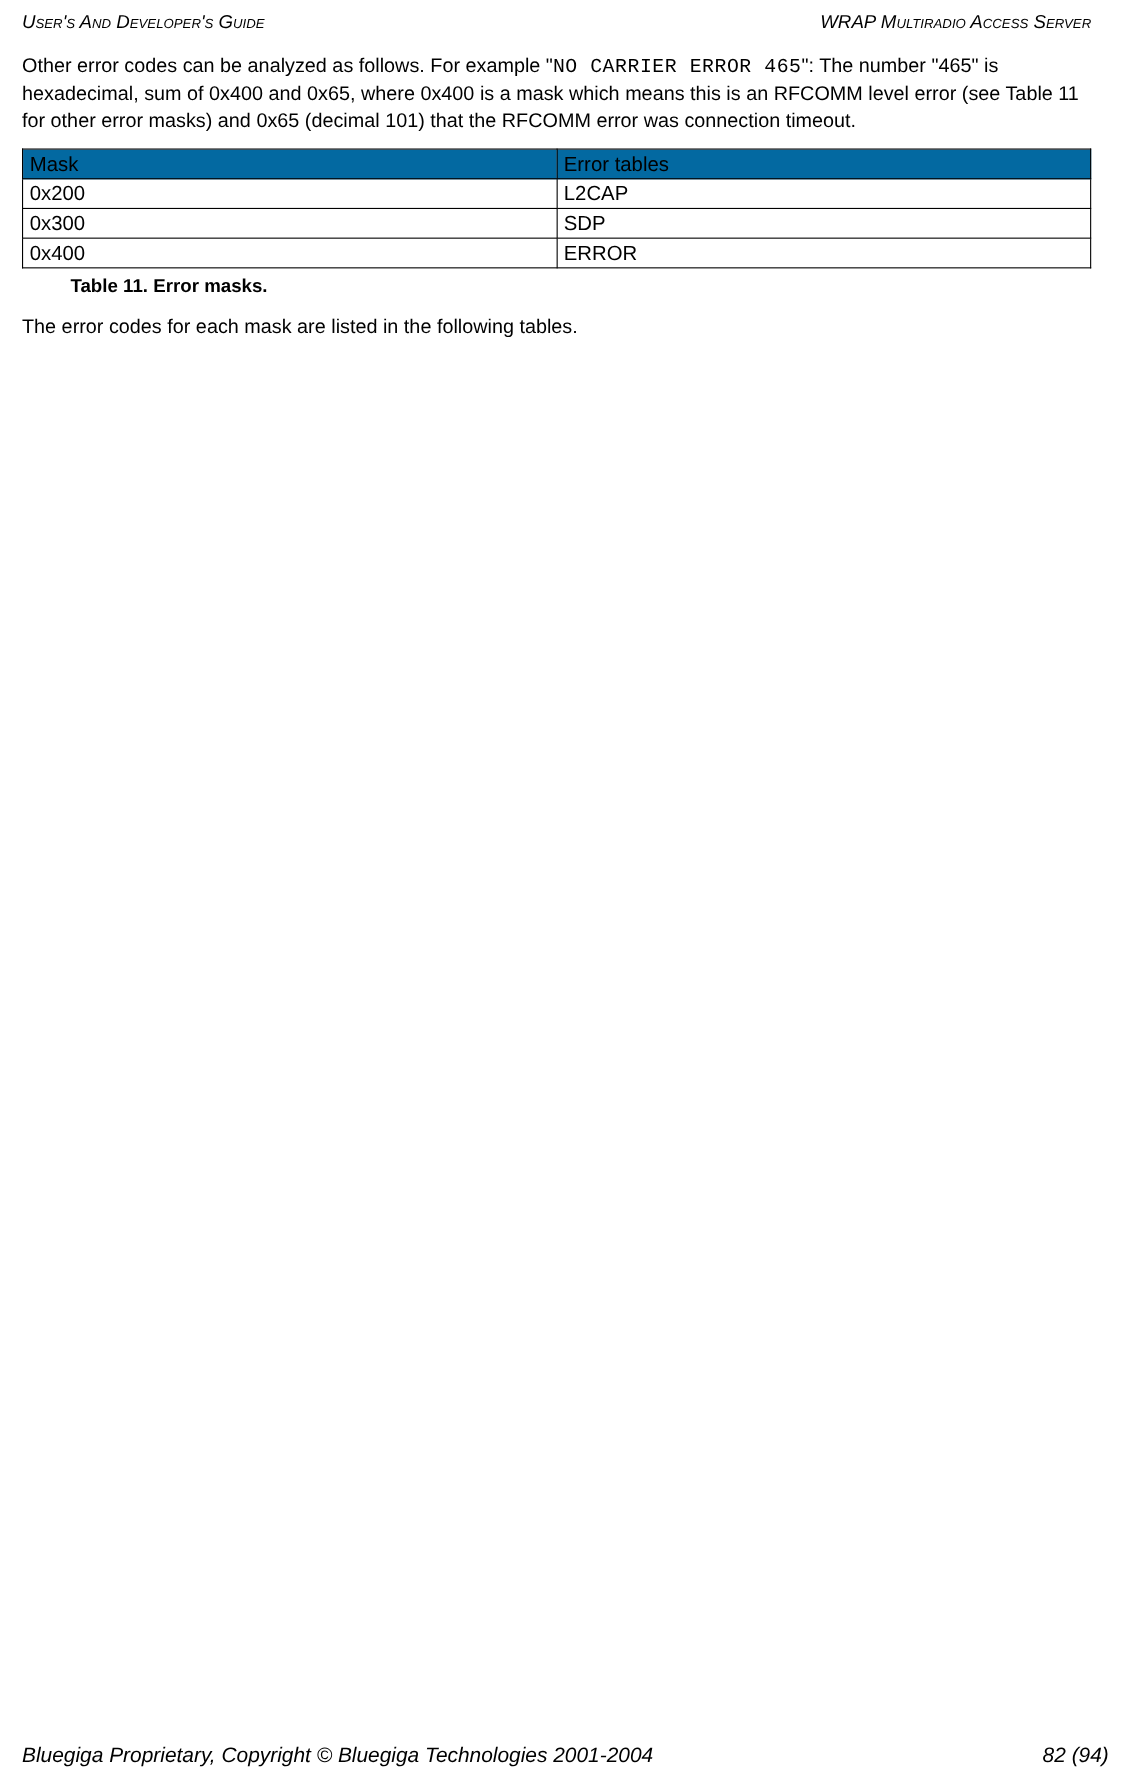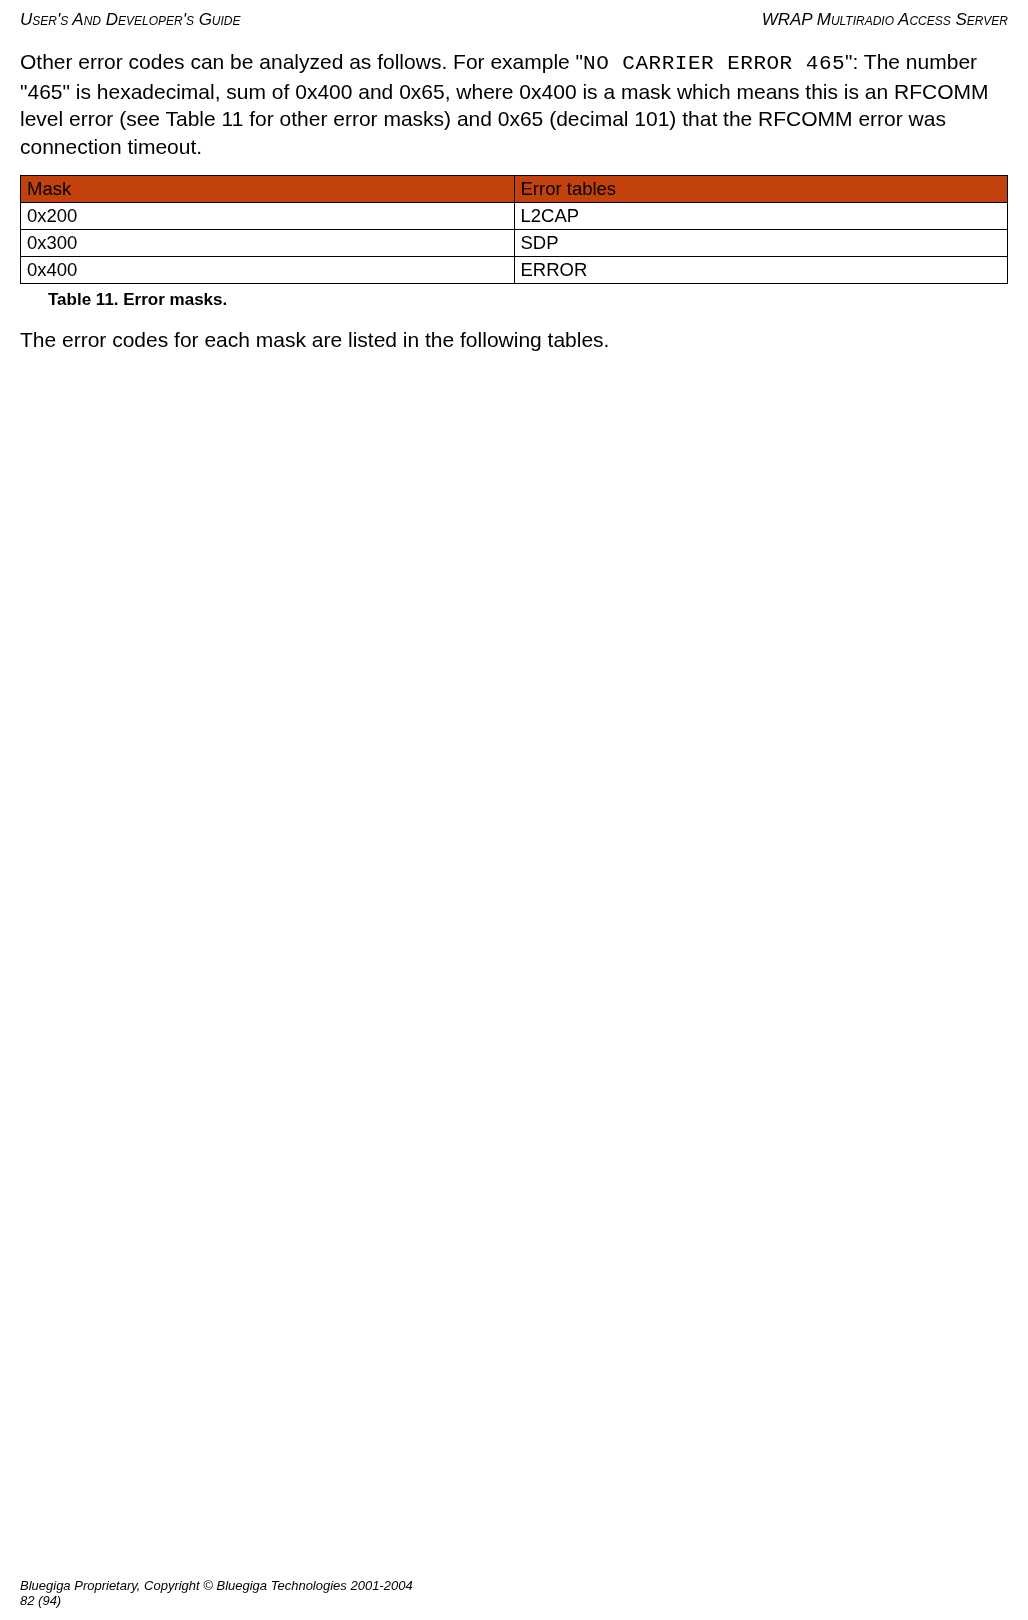"User's And Developer's Guide" .page { padding: 10px 20px 0 20px -> 10px 36px 0 20px }
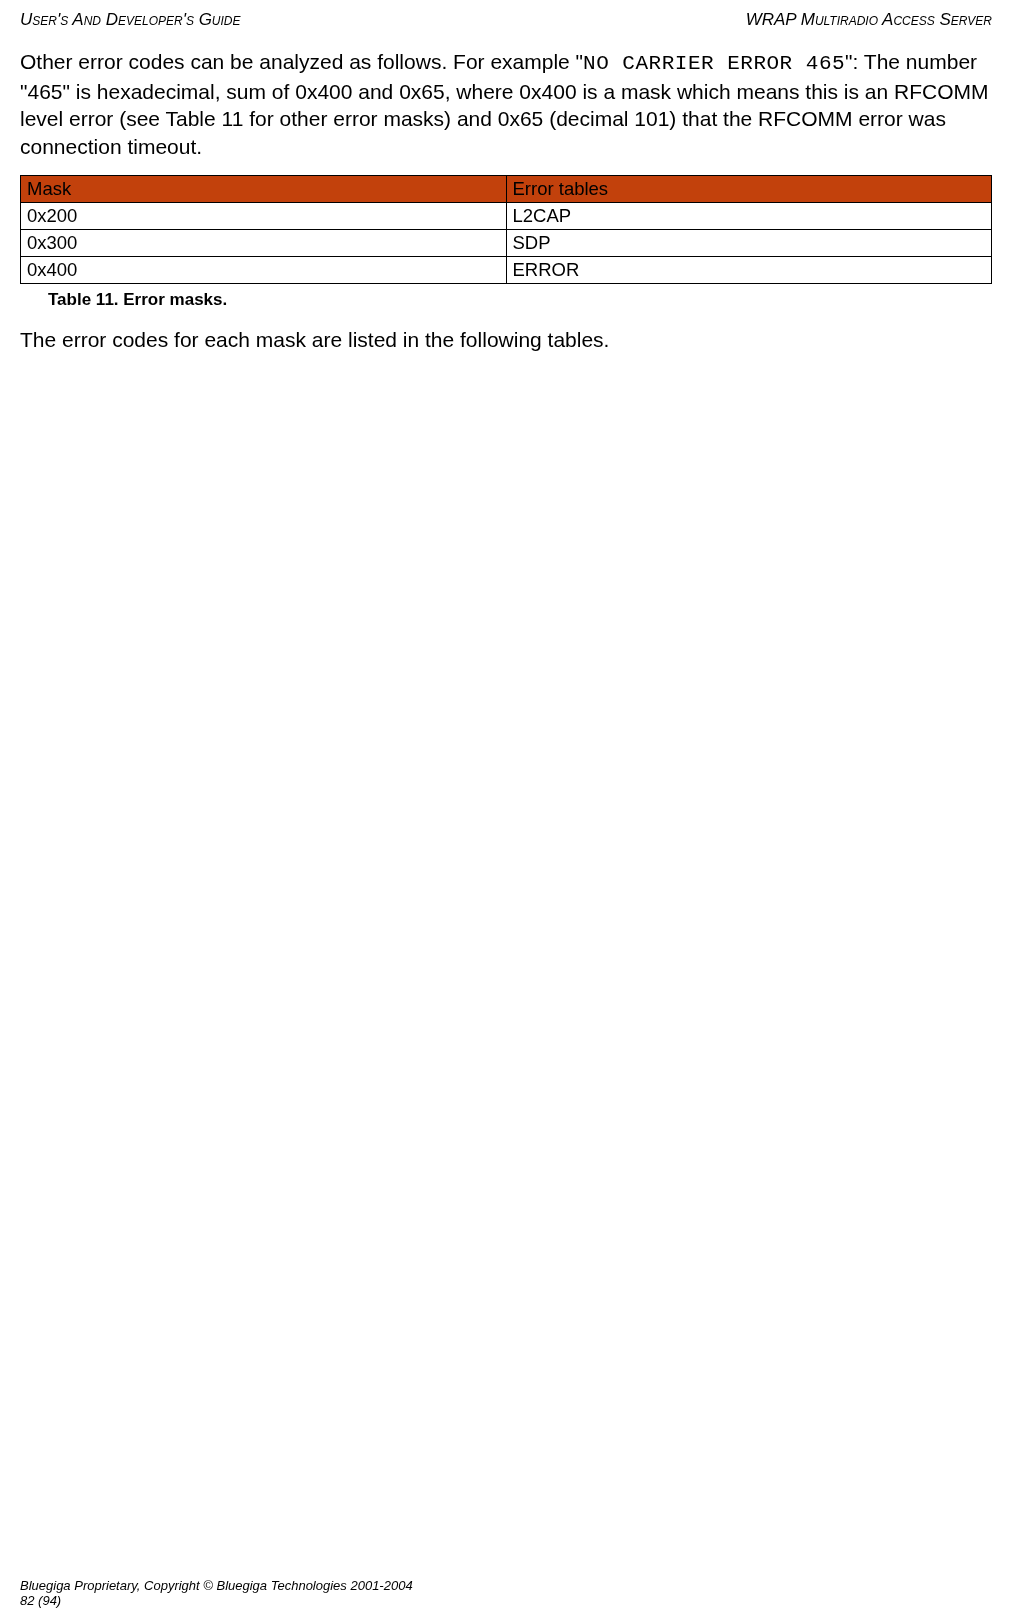"Other error codes can be" .body-text { font-size: 21px -> 18px }
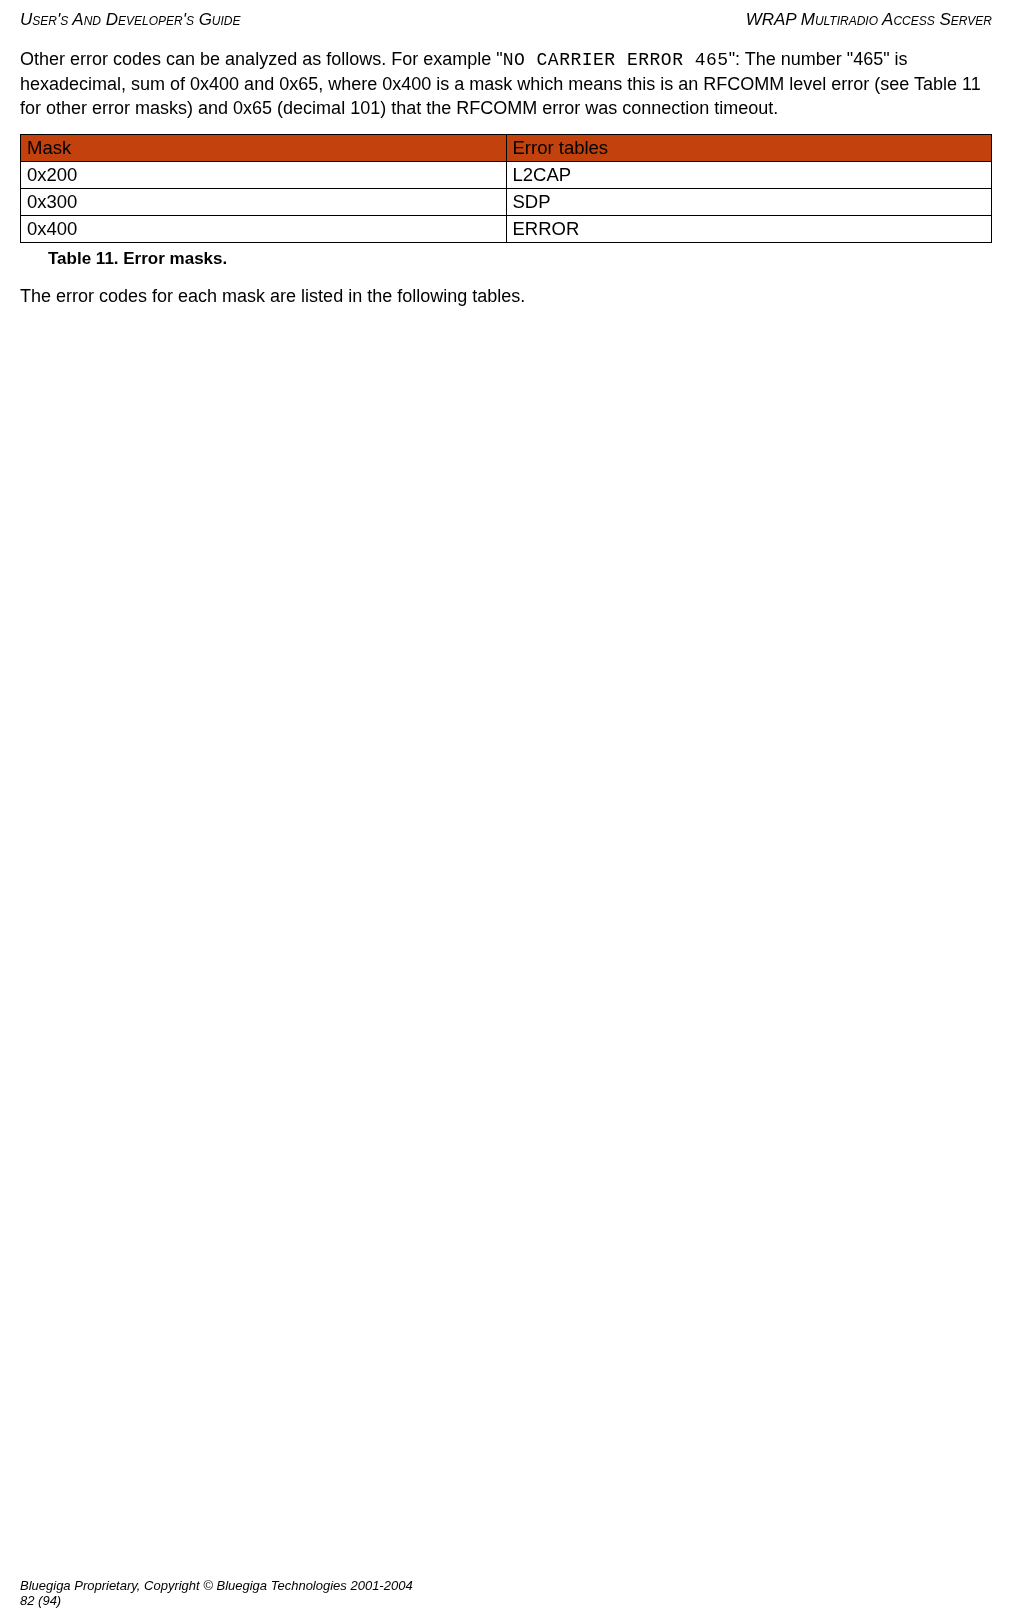"Mask" table.error-table th { background: #c2410c -> #0369a1 }
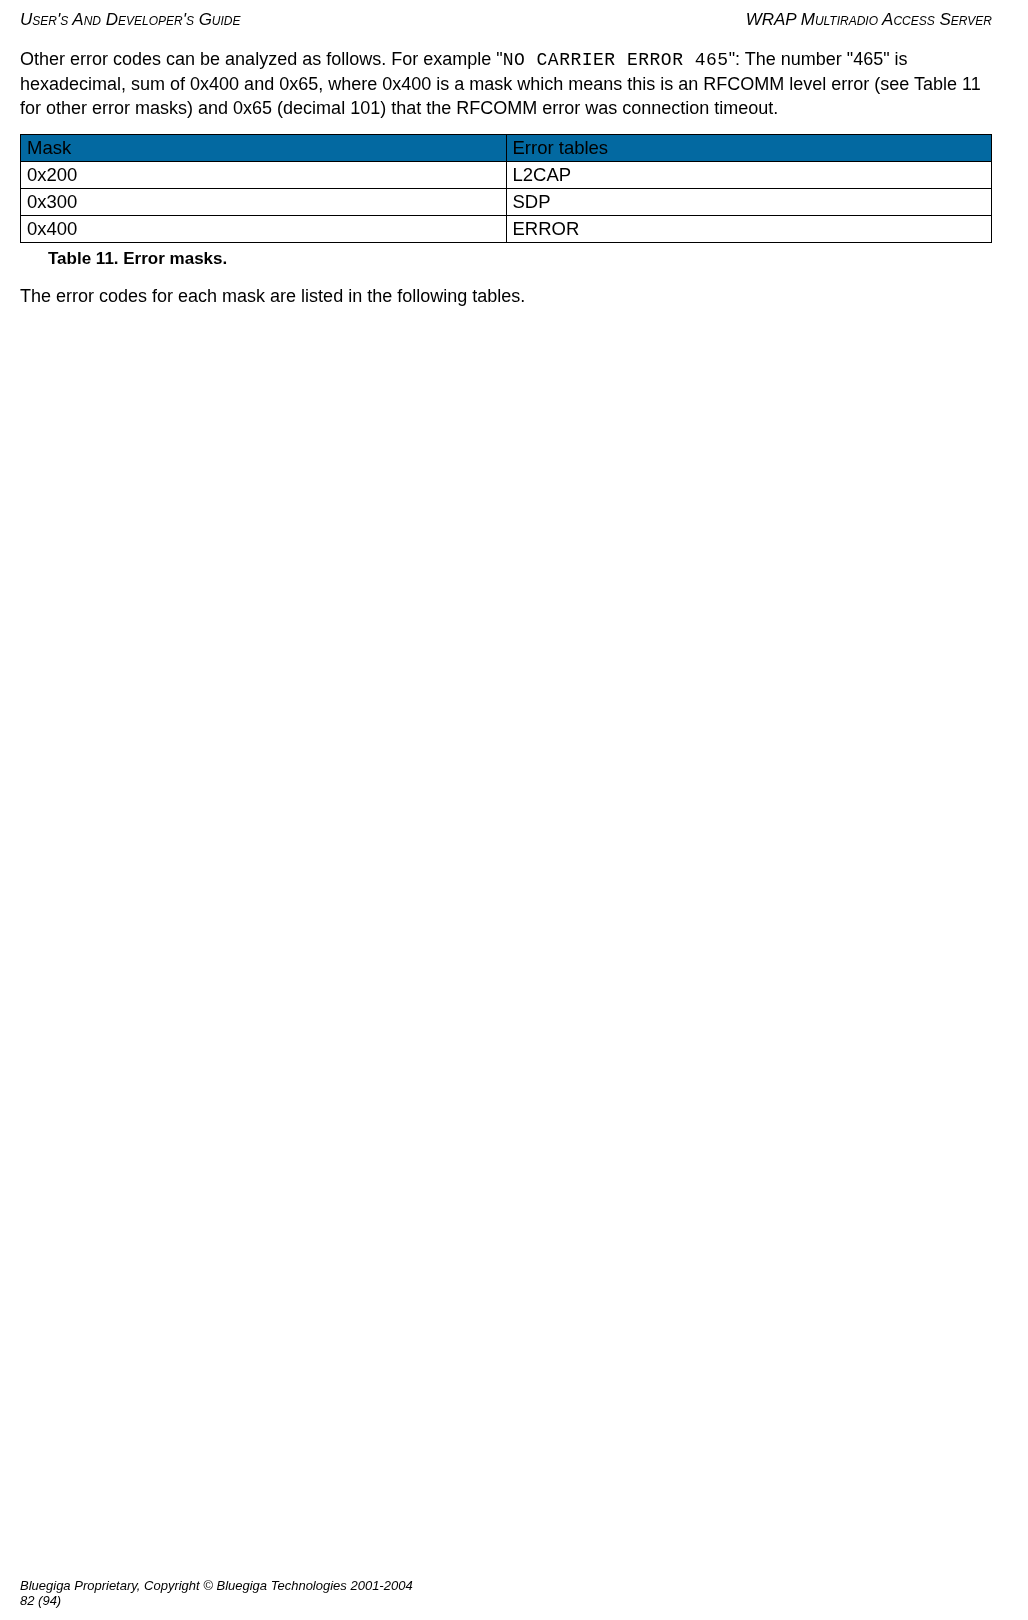"Table 11. Error masks." .table-caption { margin: 6px 0 16px 28px -> 6px 0 16px 44px }
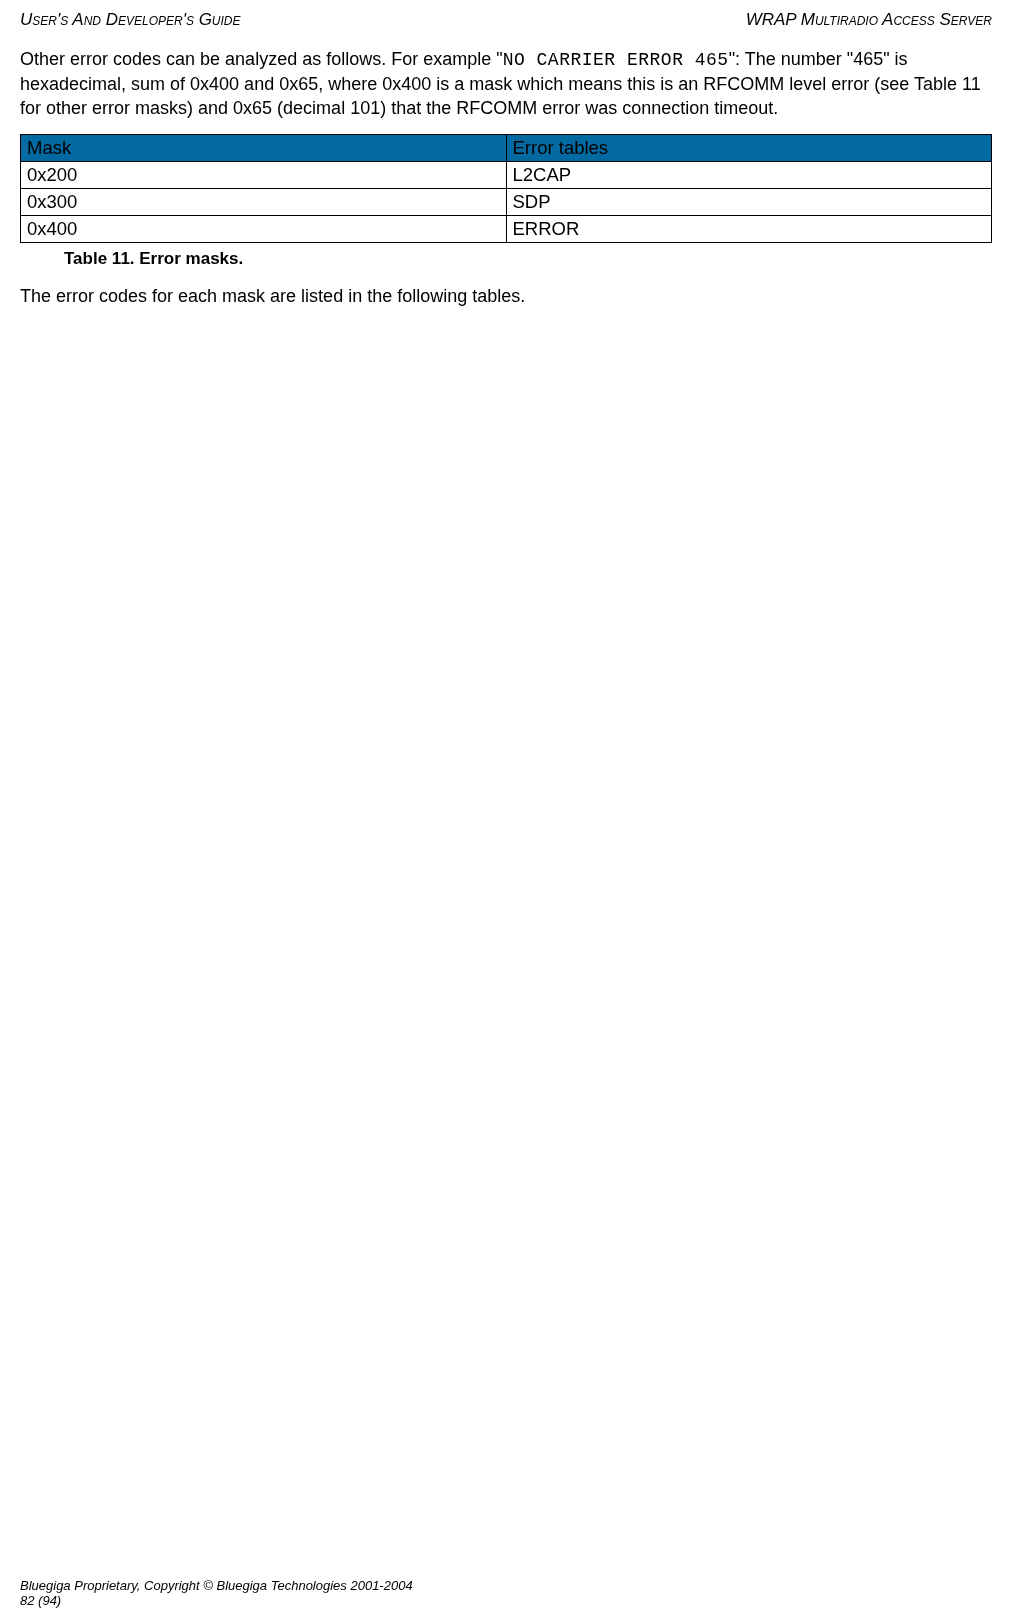"Bluegiga Proprietary, Copyright ©" .footer { flex-direction: column -> none; font-size: 13px -> 19px }
